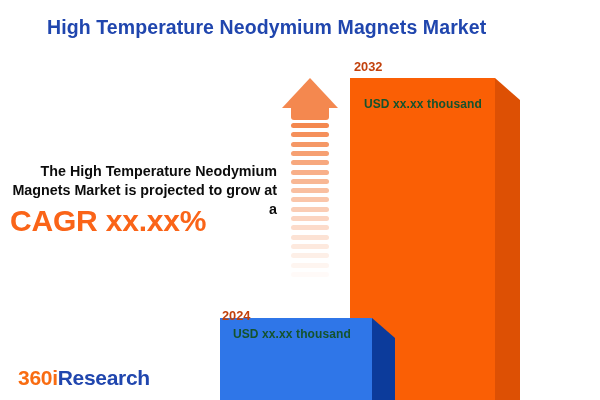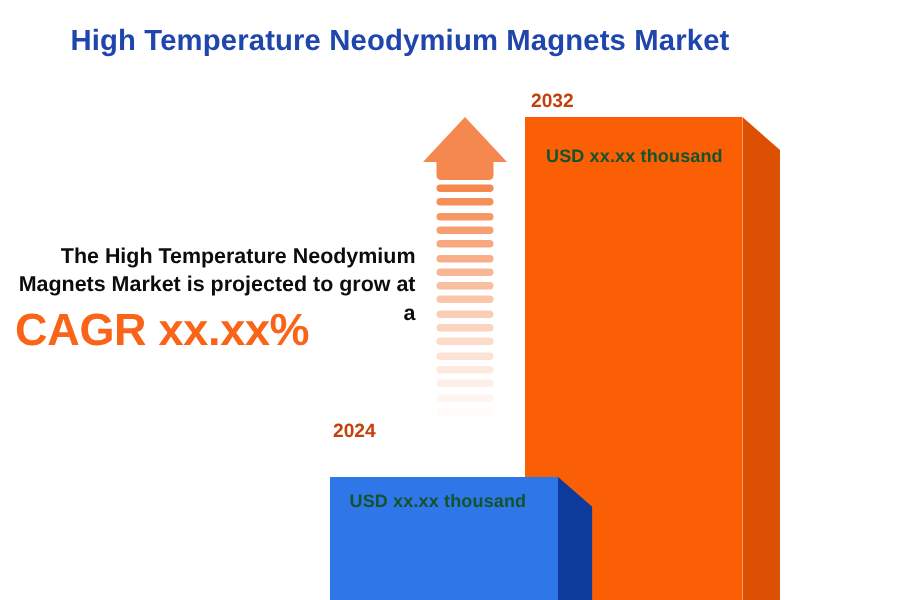"2024" .year-2024 { top: 279px -> 308px }
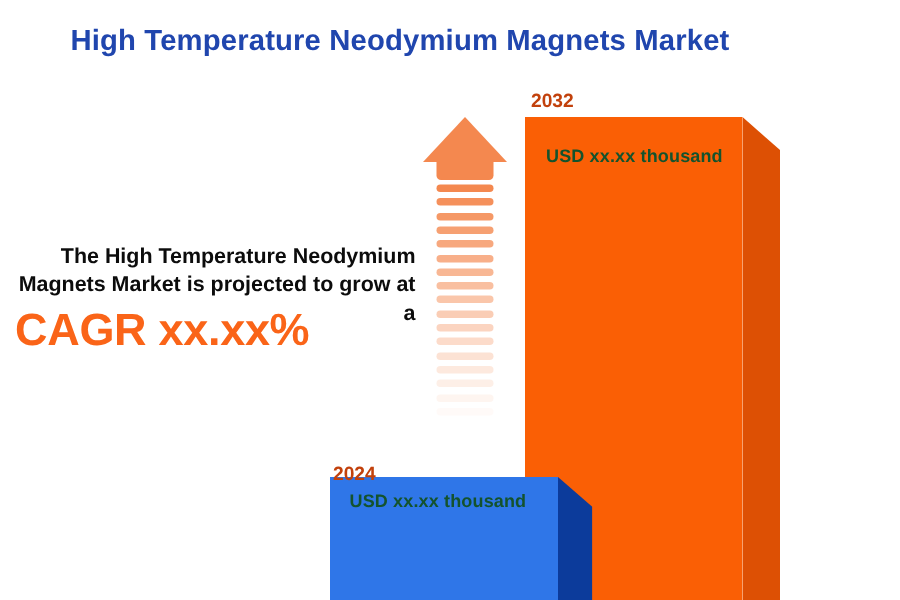"360iResearch" div.logo { html: none -> <div> <span>360i</span><span>Research</span> </div> }
